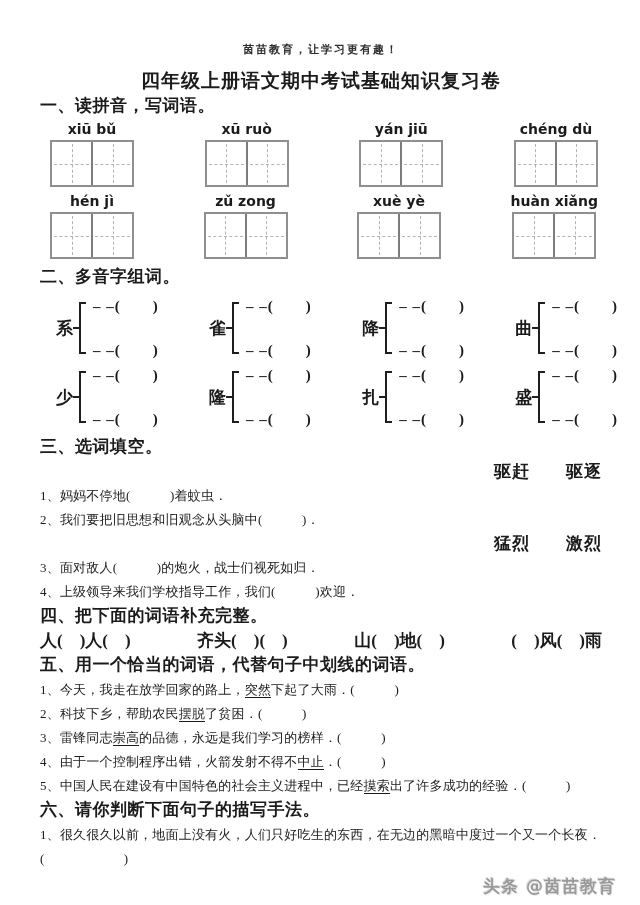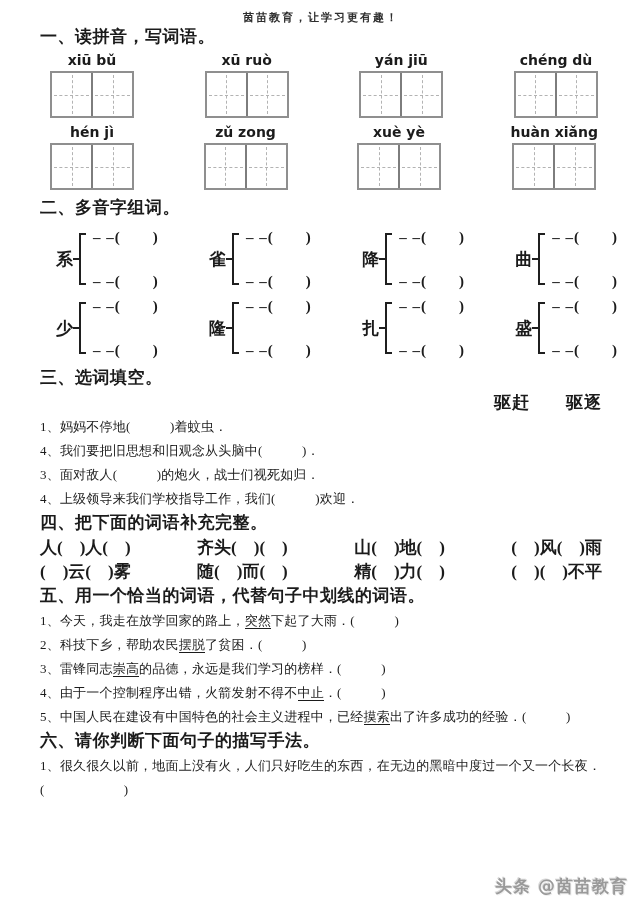"茵苗教育，让学习更有趣！" .top-note { margin-top: none -> 32px }
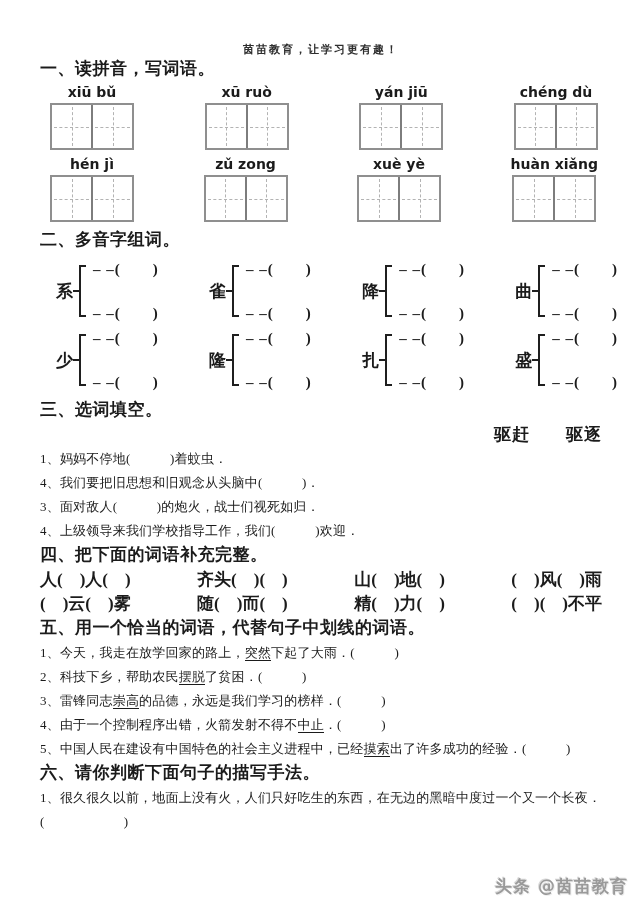"四年级上册语文期中考试基础知识复习卷" div.title { html: none -> <div>四年级上册语文期中考试基础知识复习卷</div> }
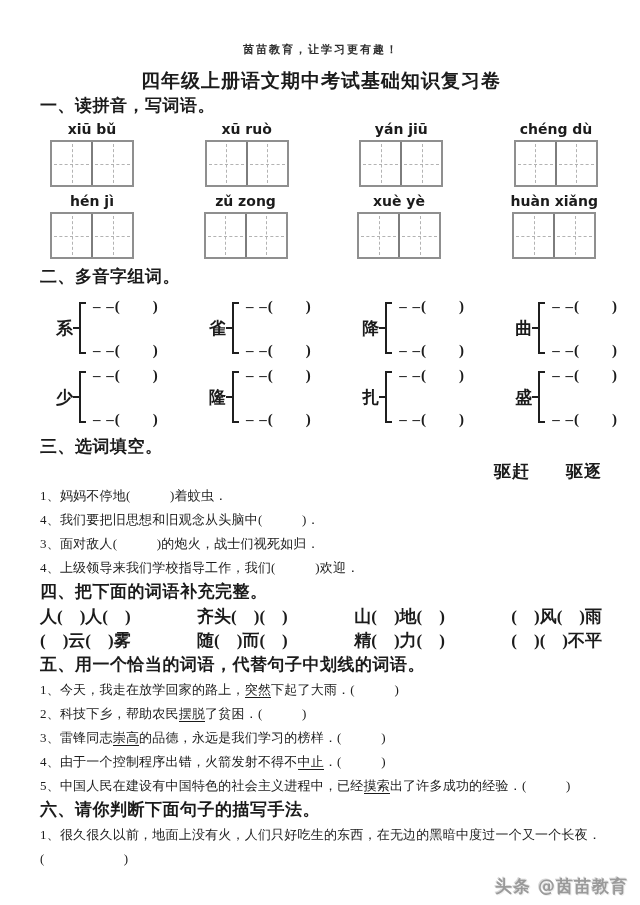"4、我们要把旧思想和旧观念从头脑中( )．" div.q-line { text: 4 -> 2 }
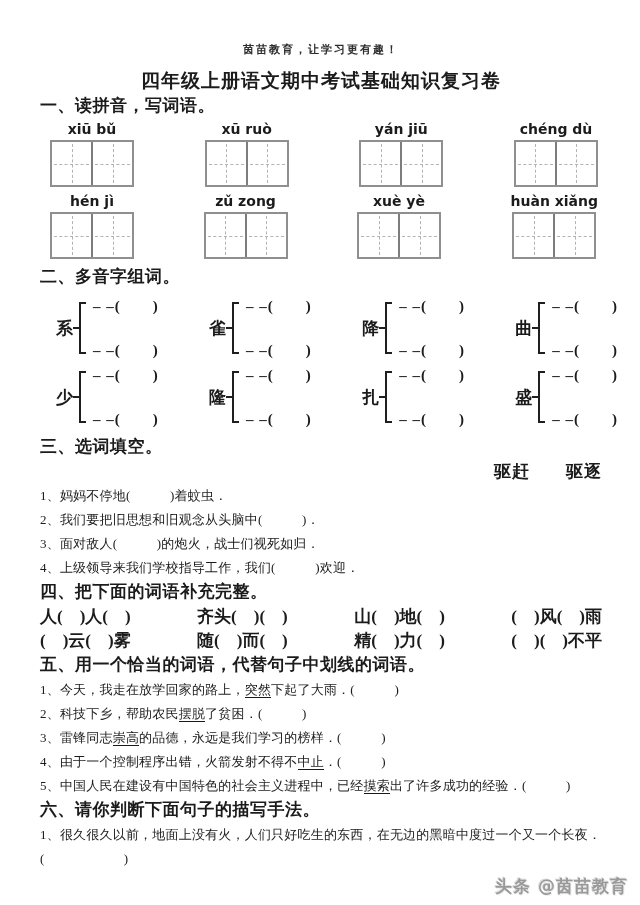"猛烈 激烈" div.opt-line { html: none -> <div>猛烈 激烈</div> }
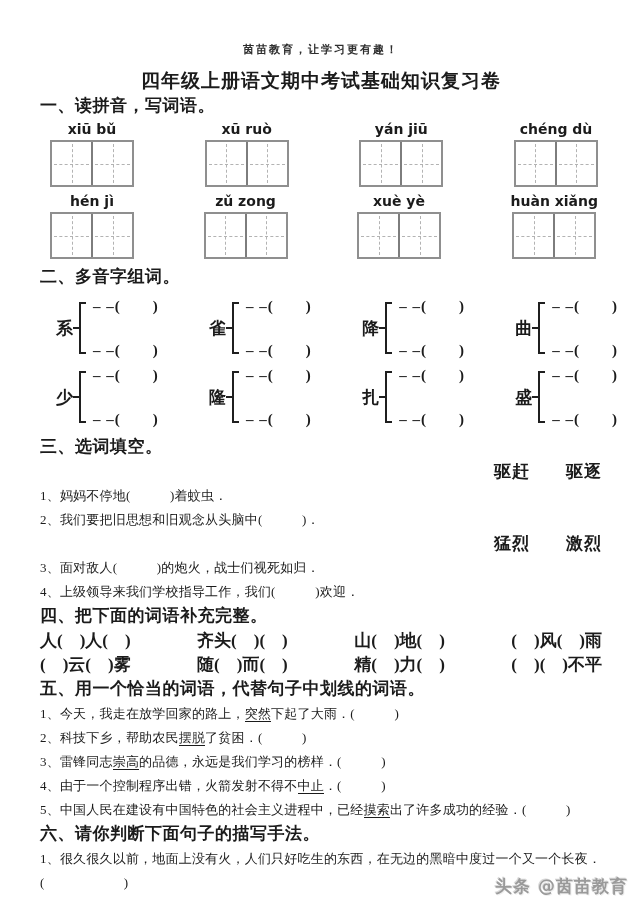"( )云( )雾" div.s4-row { html: <div> <span>( )云( )雾</span> <span>随( )而( )</span> <span>精( )力( )</span> <span>( )( )不平</span> </div> -> none }
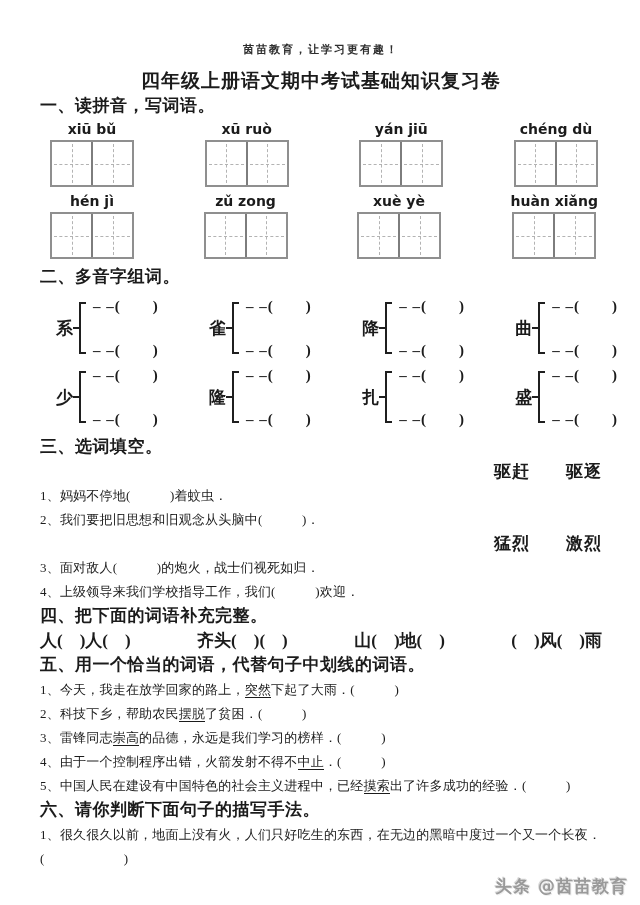"头条 @茵苗教育" .watermark { right: 12px -> 24px }
